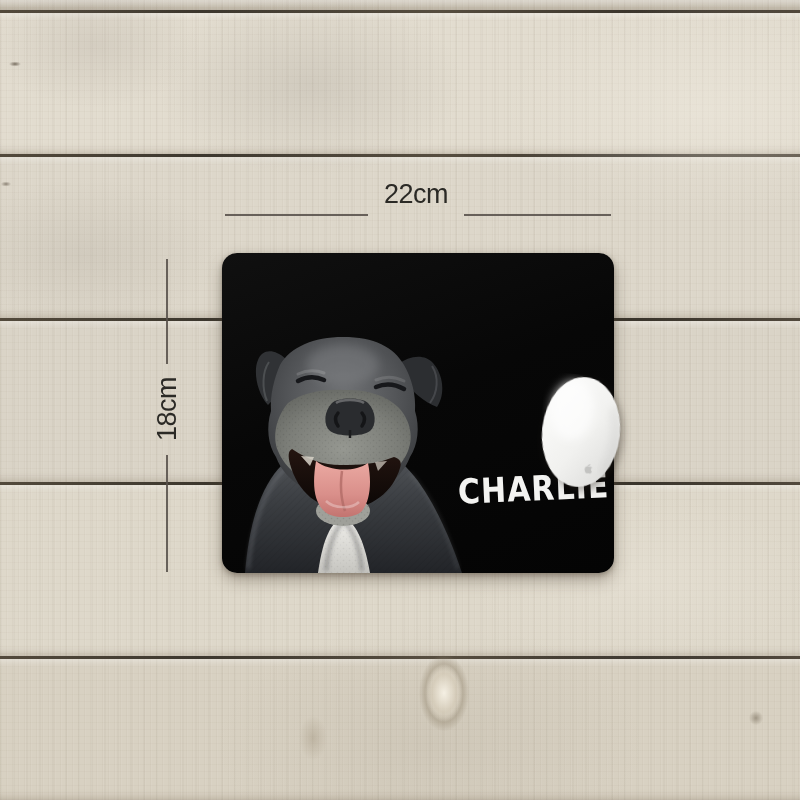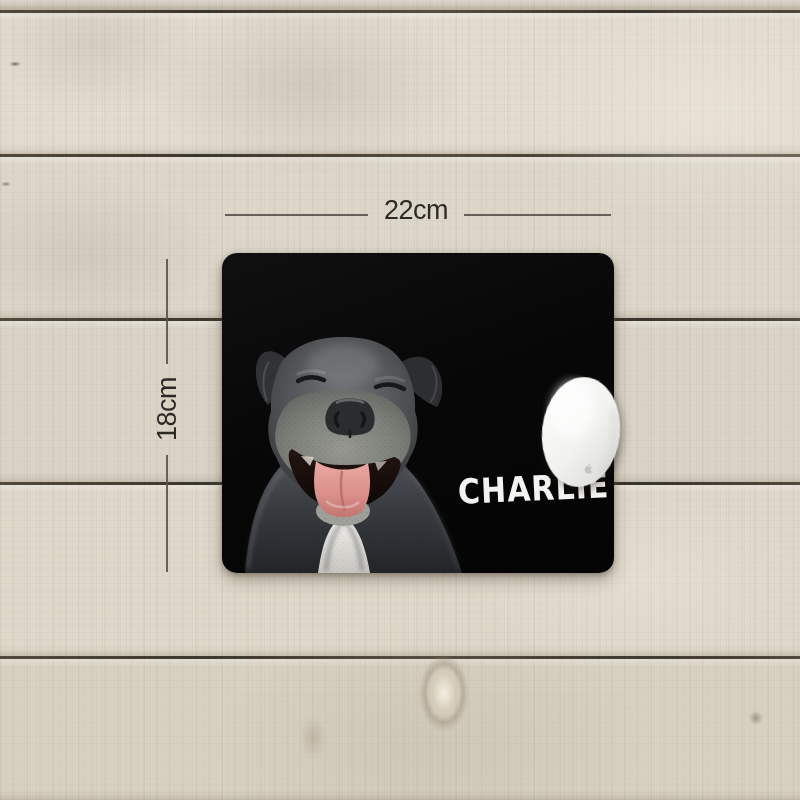"22cm" div.dim-label { top: 195px -> 179px }
